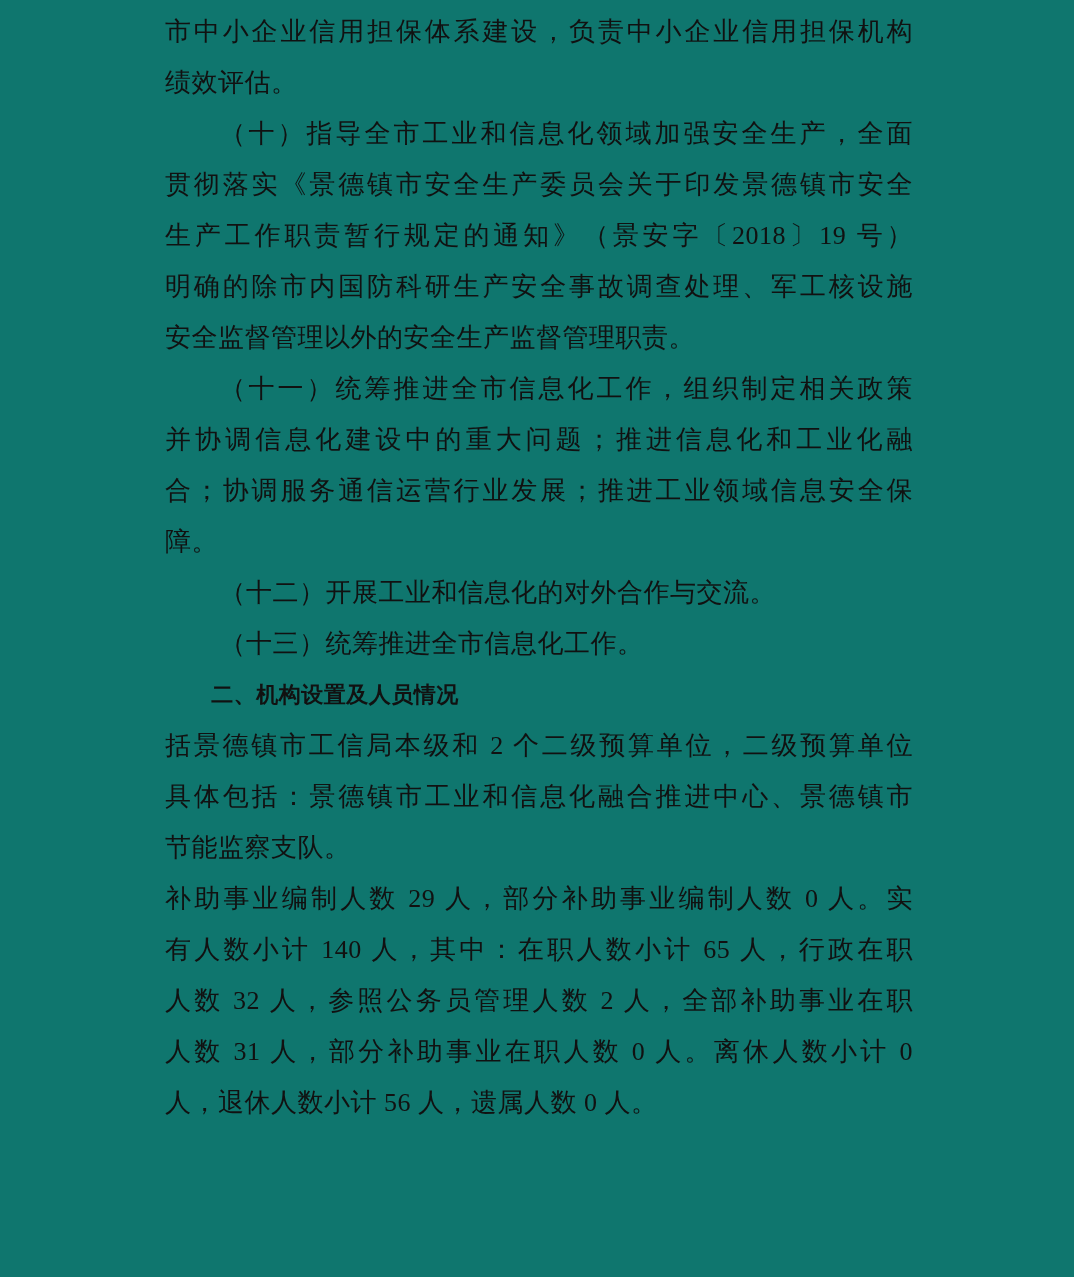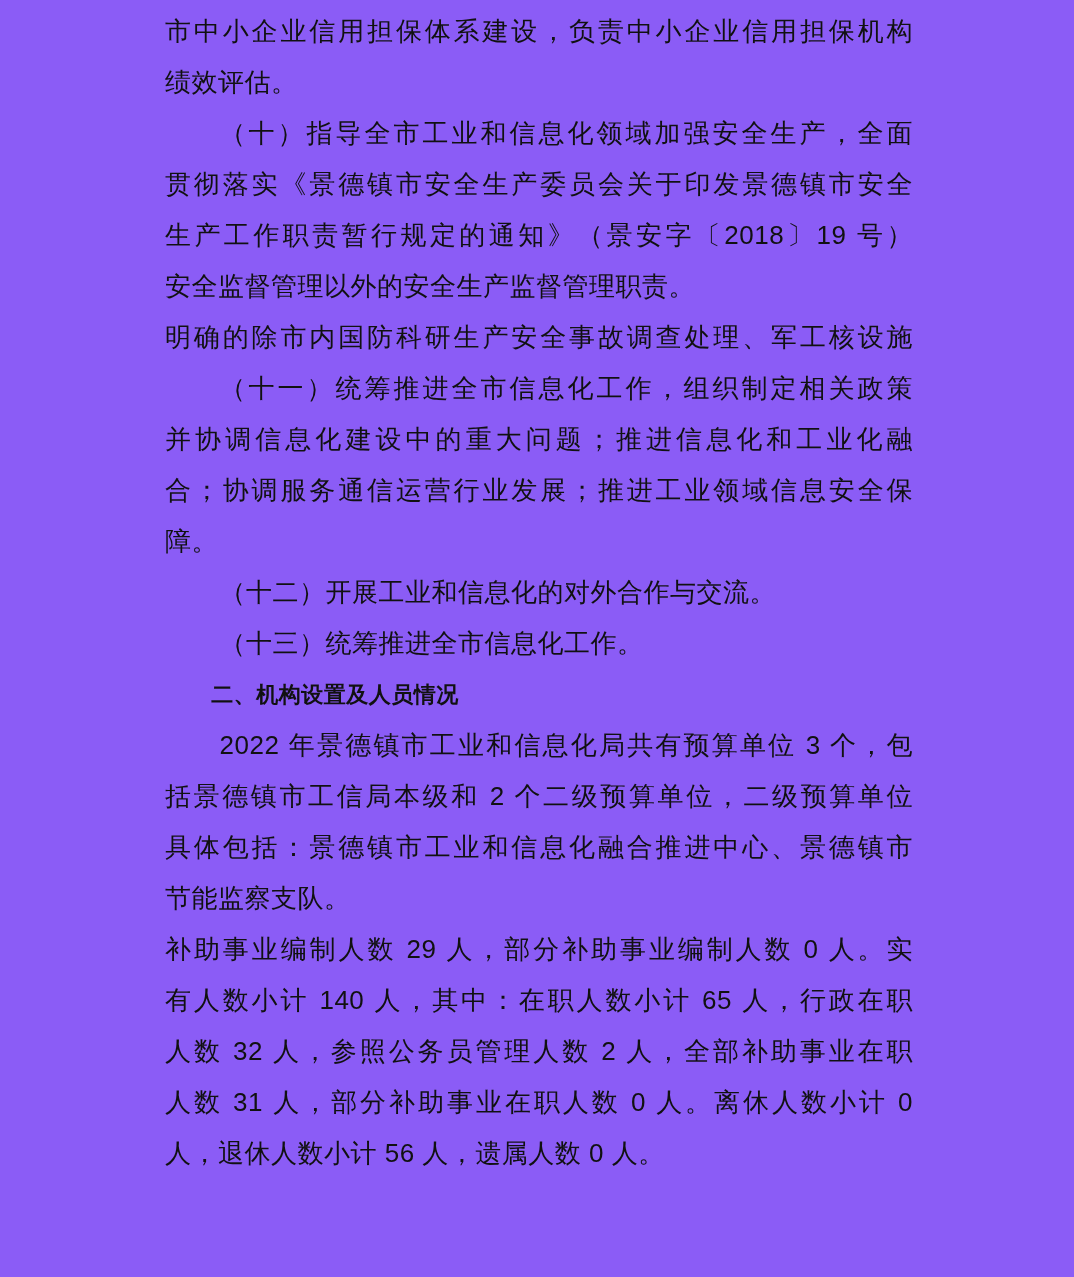"市中小企业信用担保体系建设，负责中小企业信用担保机构" .page { background: #8b5cf6 -> #0f766e; font-family: Liberation Sans, sans-serif -> Liberation Serif, serif }
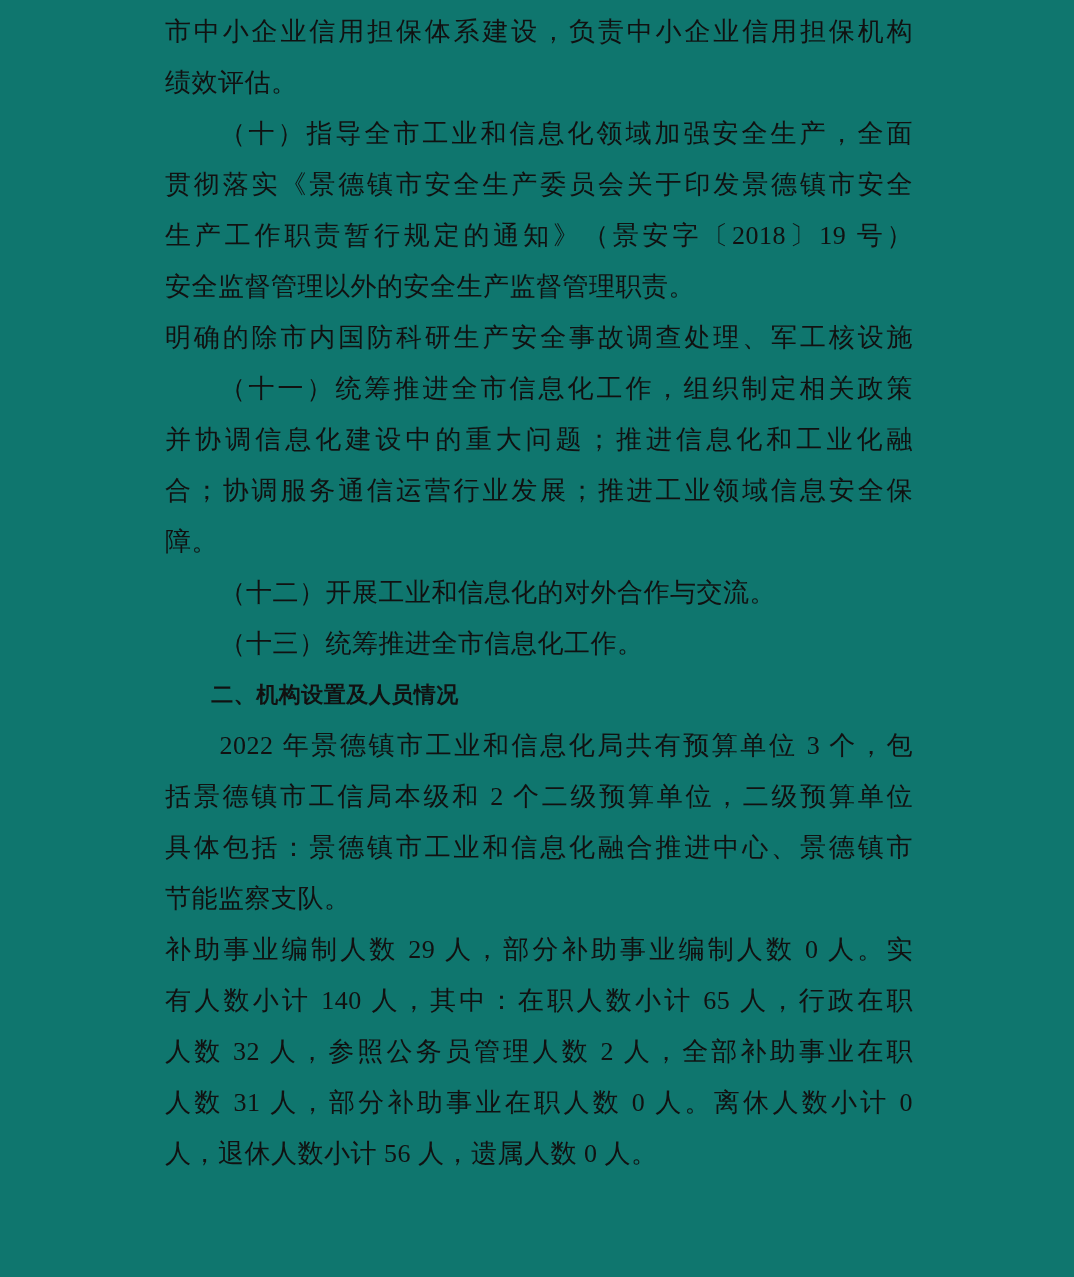"安全监督管理以外的安全生产监督管理职责。" div.line { order: before "明确的除市内国防科研生产安全事故调查处理、军工核设施" -> after "明确的除市内国防科研生产安全事故调查处理、军工核设施" }
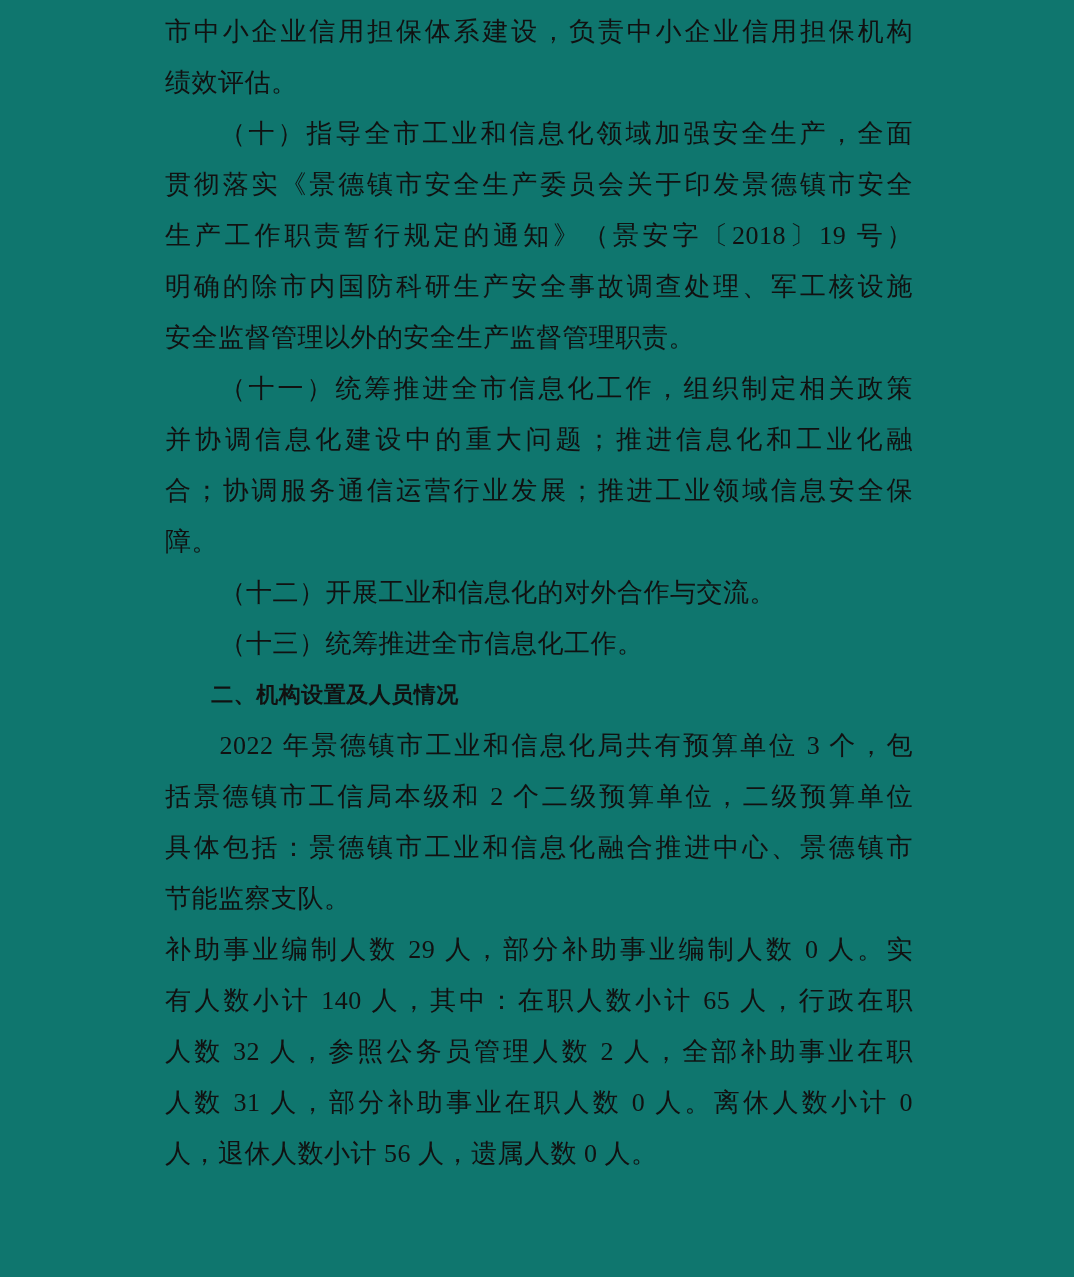"2022 年景德镇市工业和信息化局共有预算单位 3 个，包" div.line { html: <div>2022 年景德镇市工业和信息化局共有预算单位 3 个，包</div> -> none }
